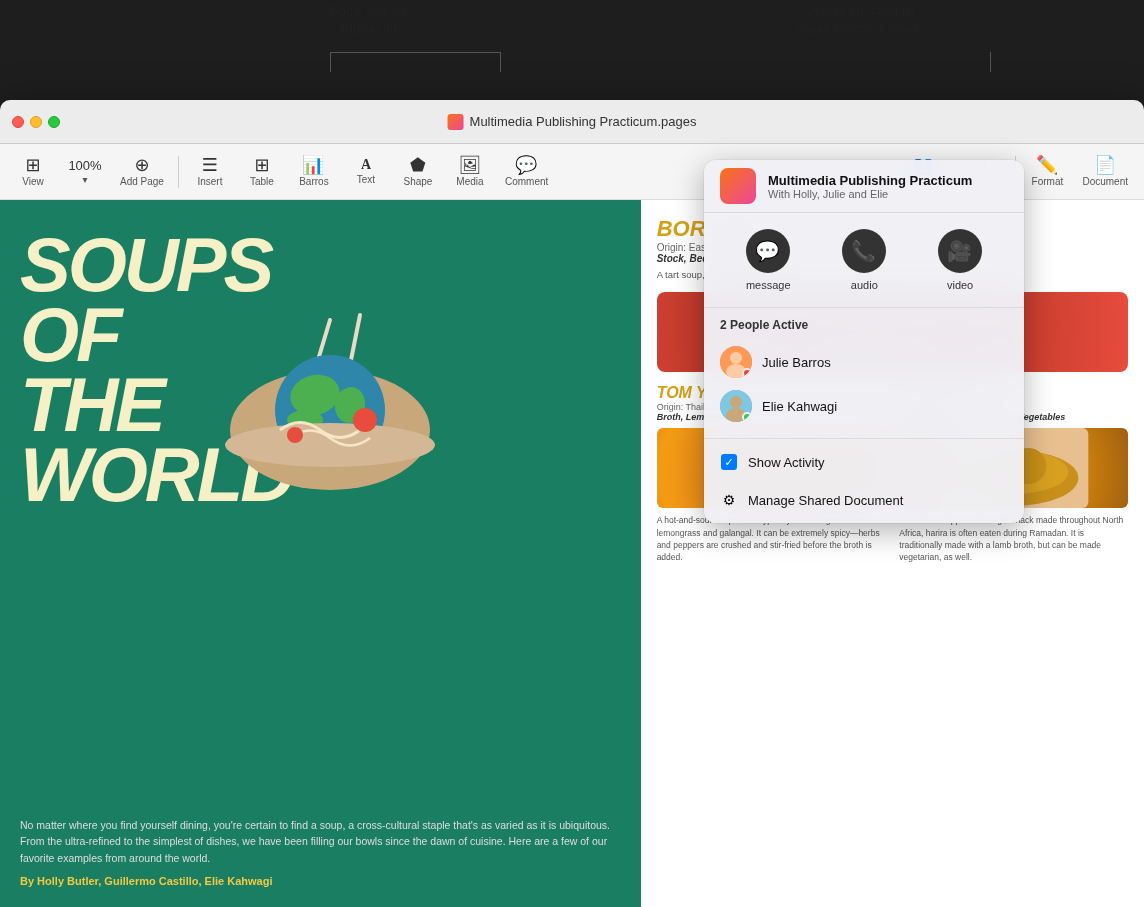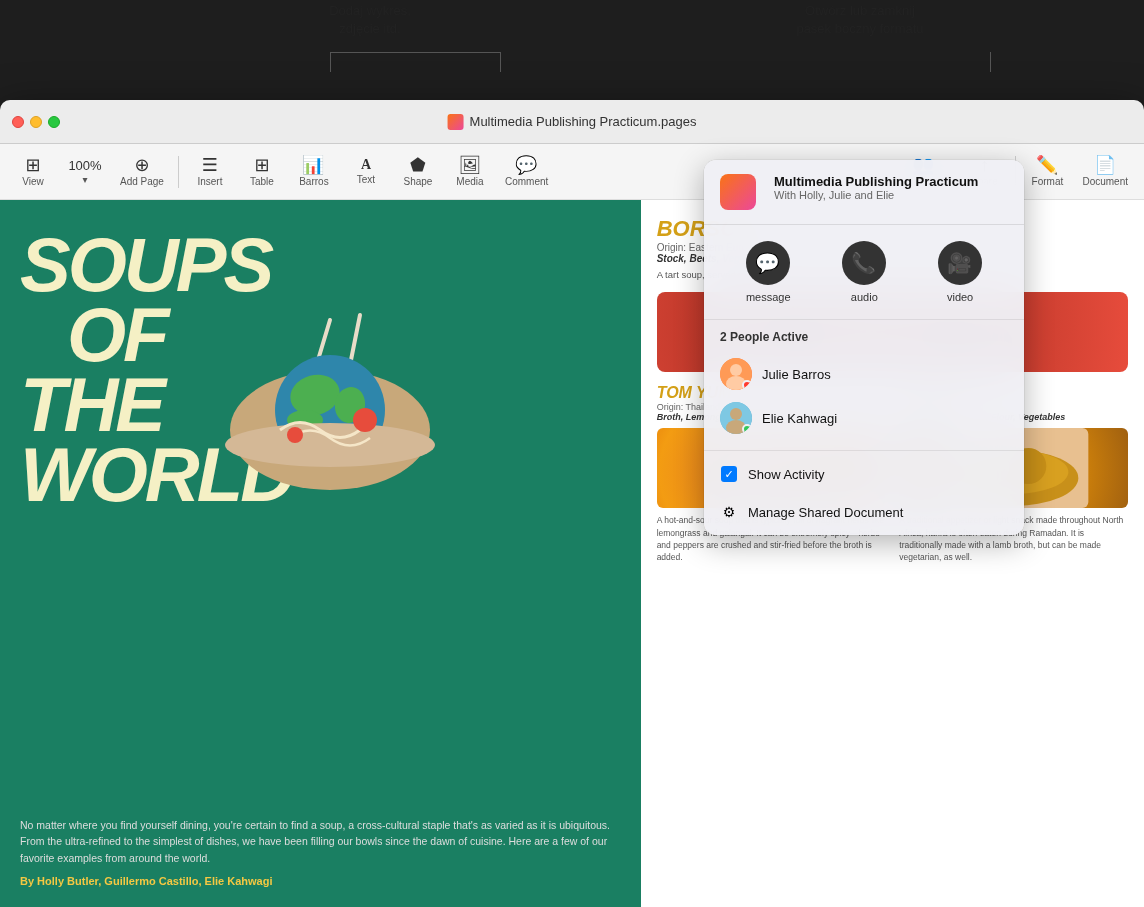"Multimedia Publishing Practicum" .collab-header { align-items: none -> center; gap: 18px -> 12px; padding: 14px 16px -> 8px 16px }
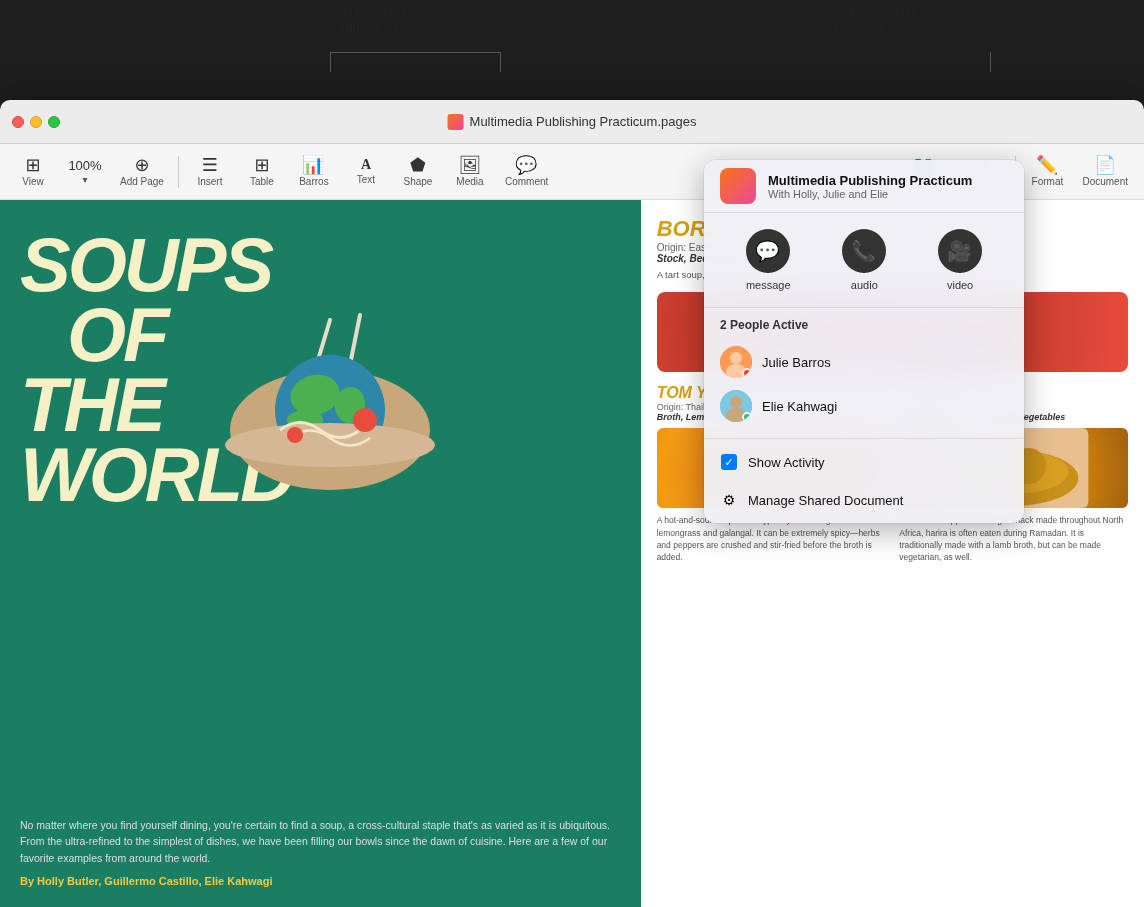"OF" div { margin-left: 47px -> none }
